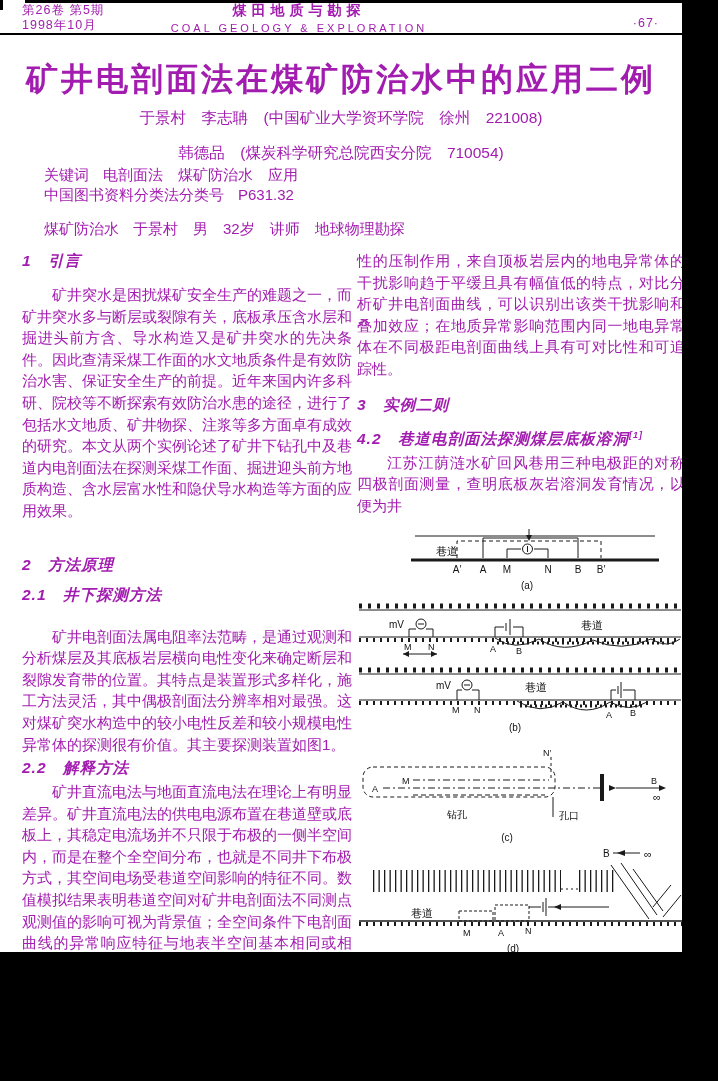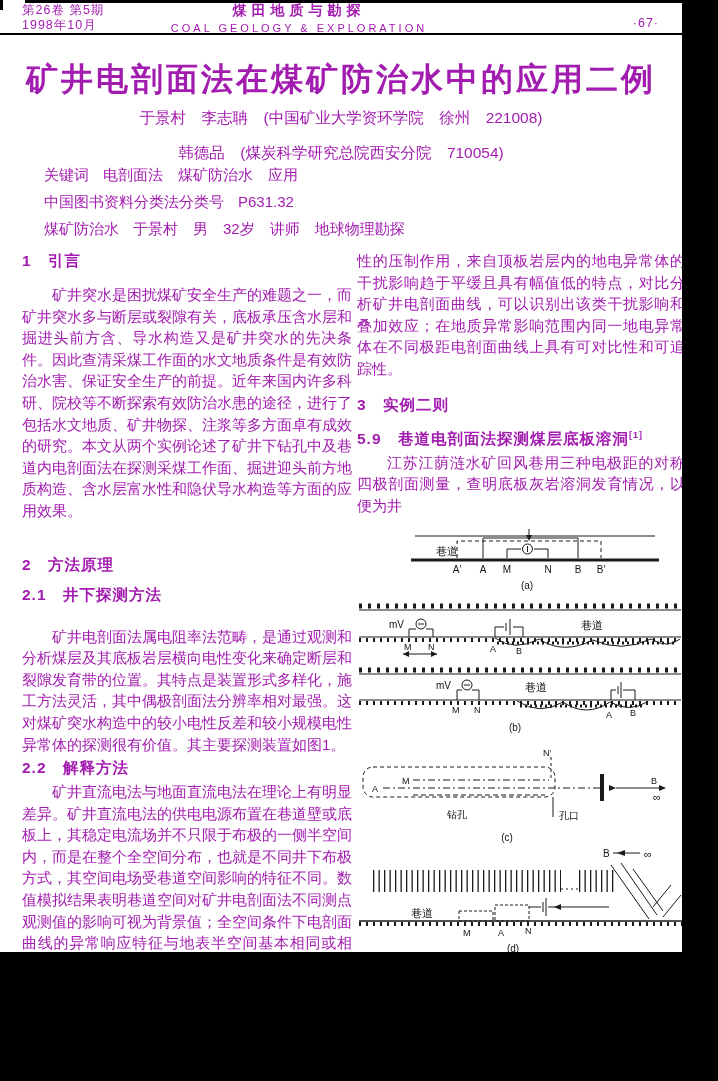"中国图书资料分类法分类号 P631.32" .m2 { top: 193px -> 186px }
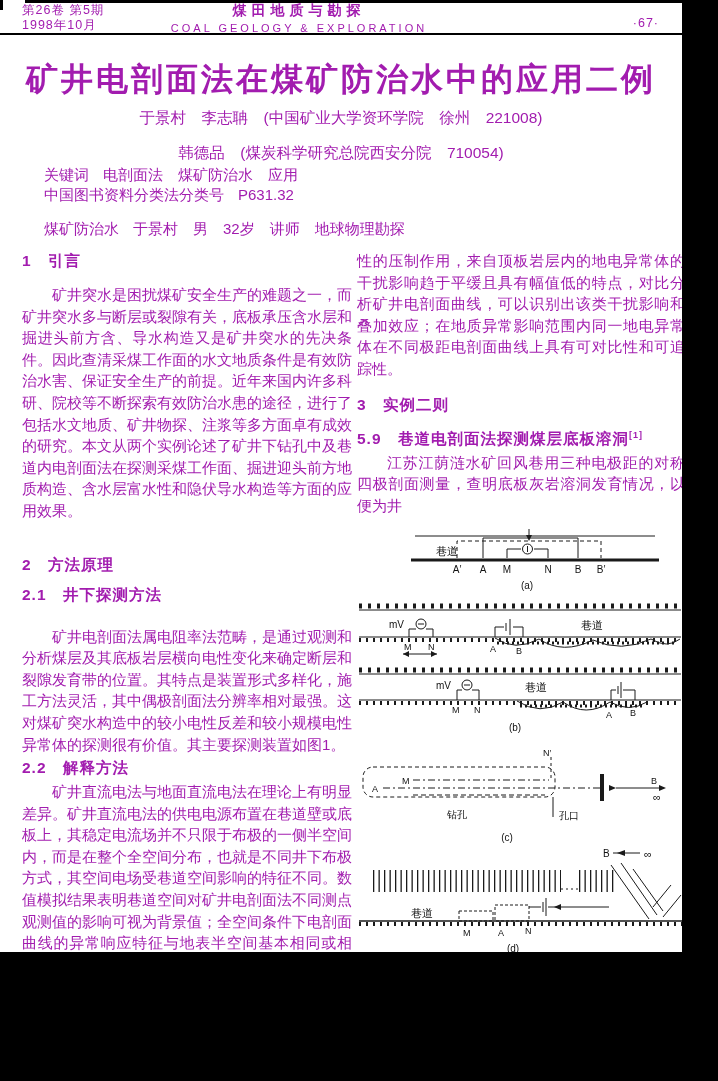"1 引言" .sec { font-style: none -> italic }
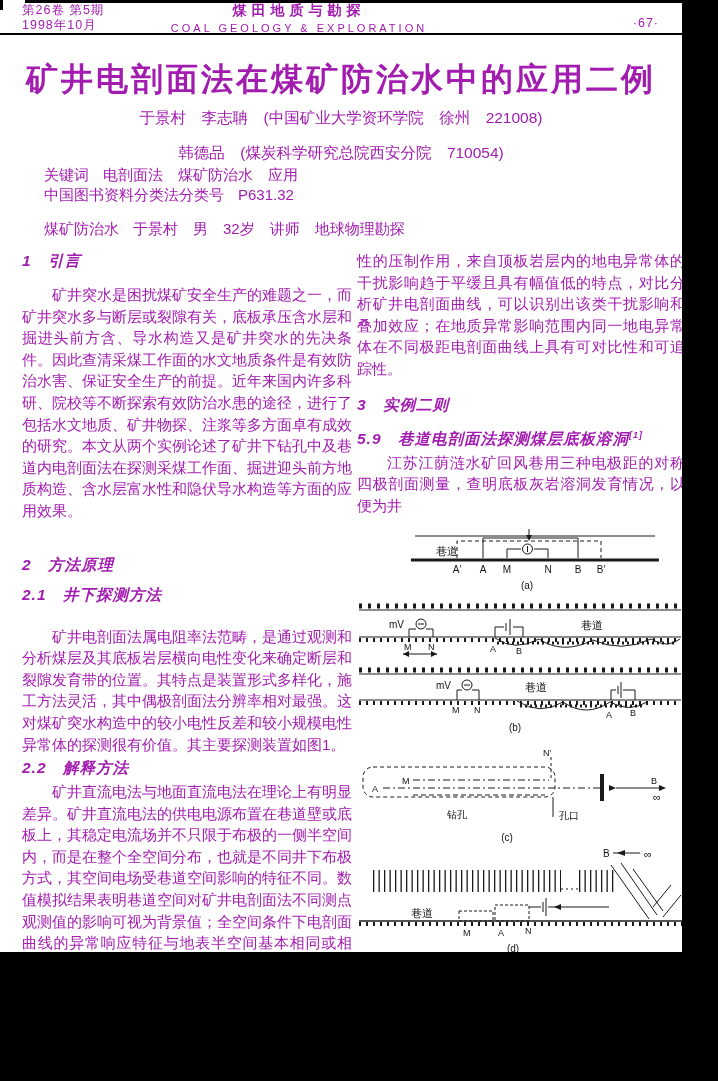"5.9 巷道电剖面法探测煤层底板溶洞" span { text: 5.9 -> 4.2 }
